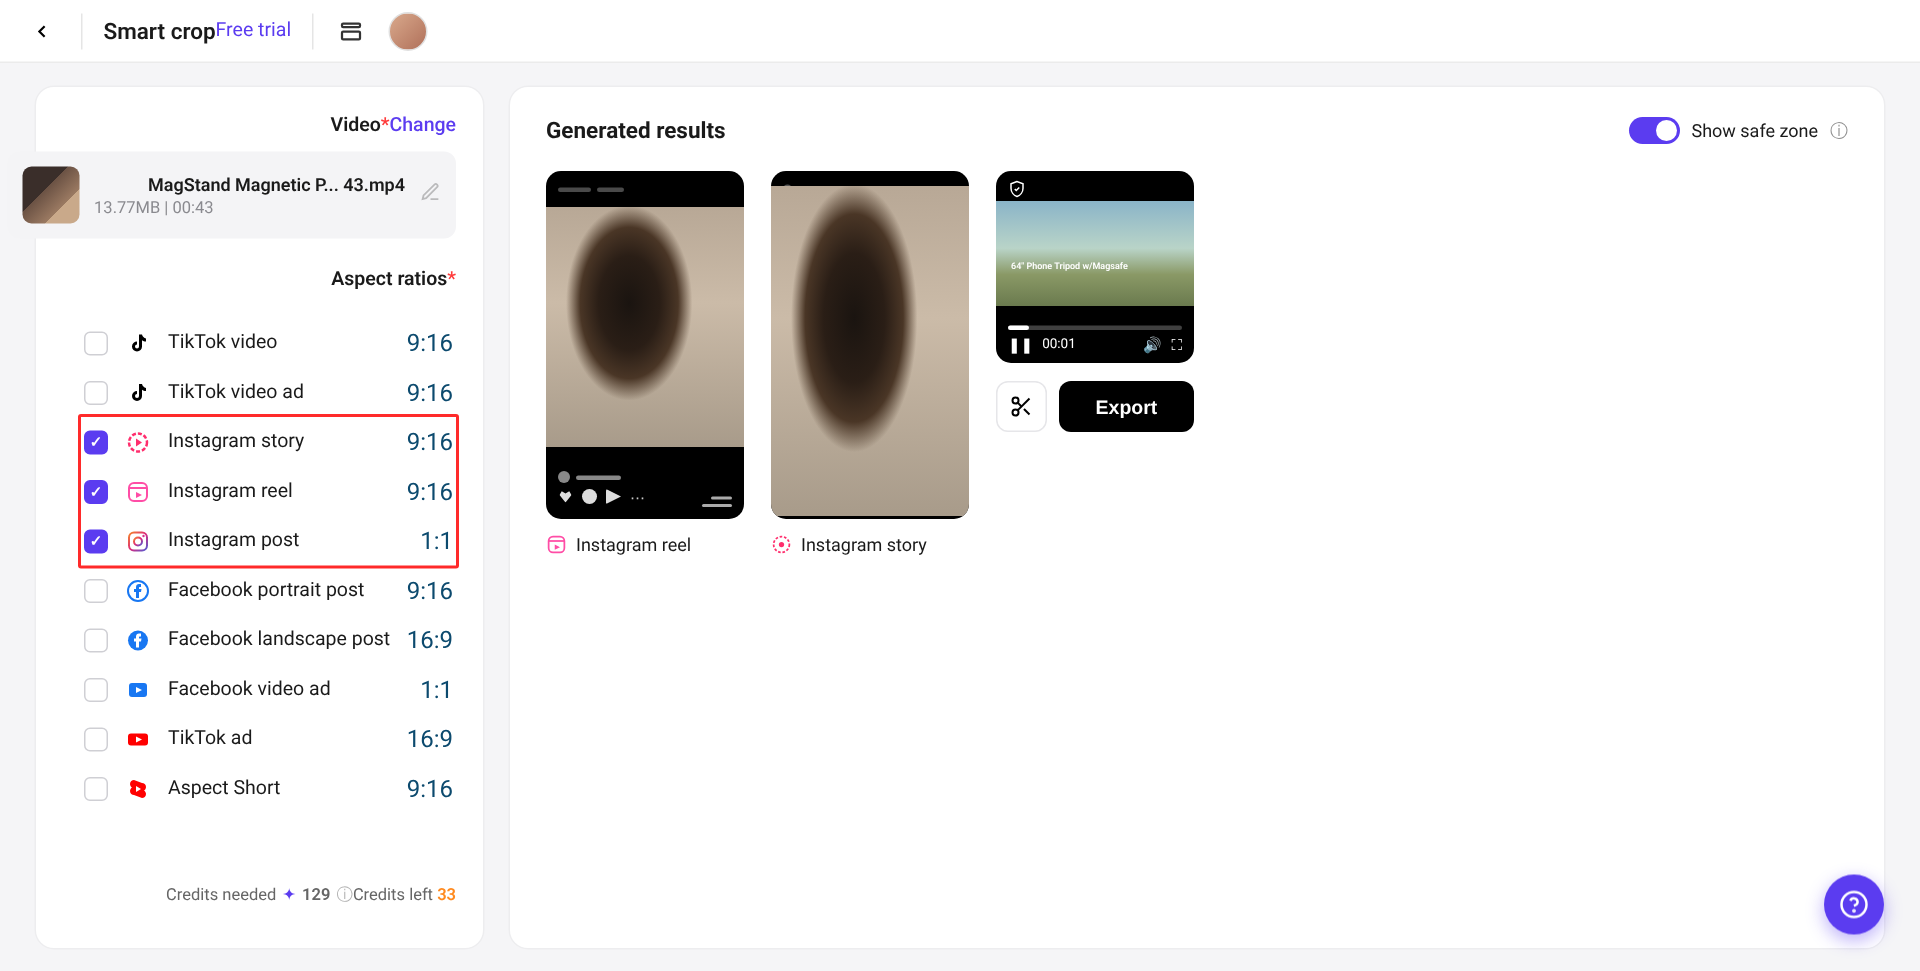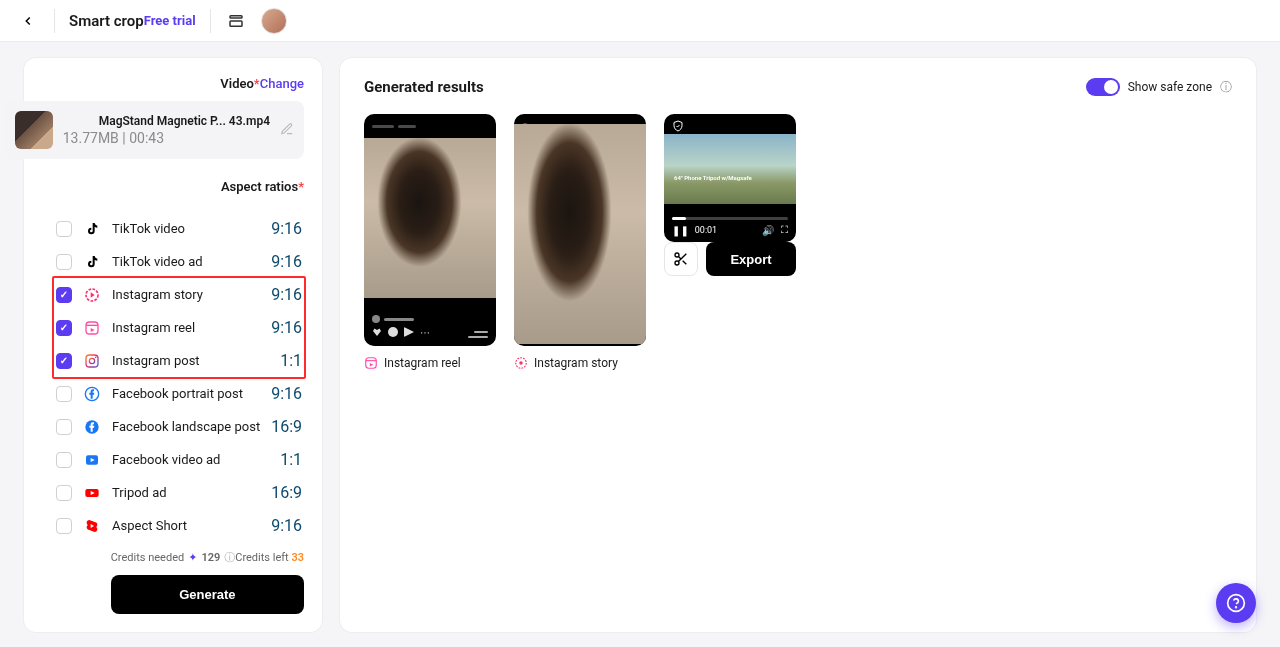"Free trial" .free-trial { font-weight: 700 -> 400 }
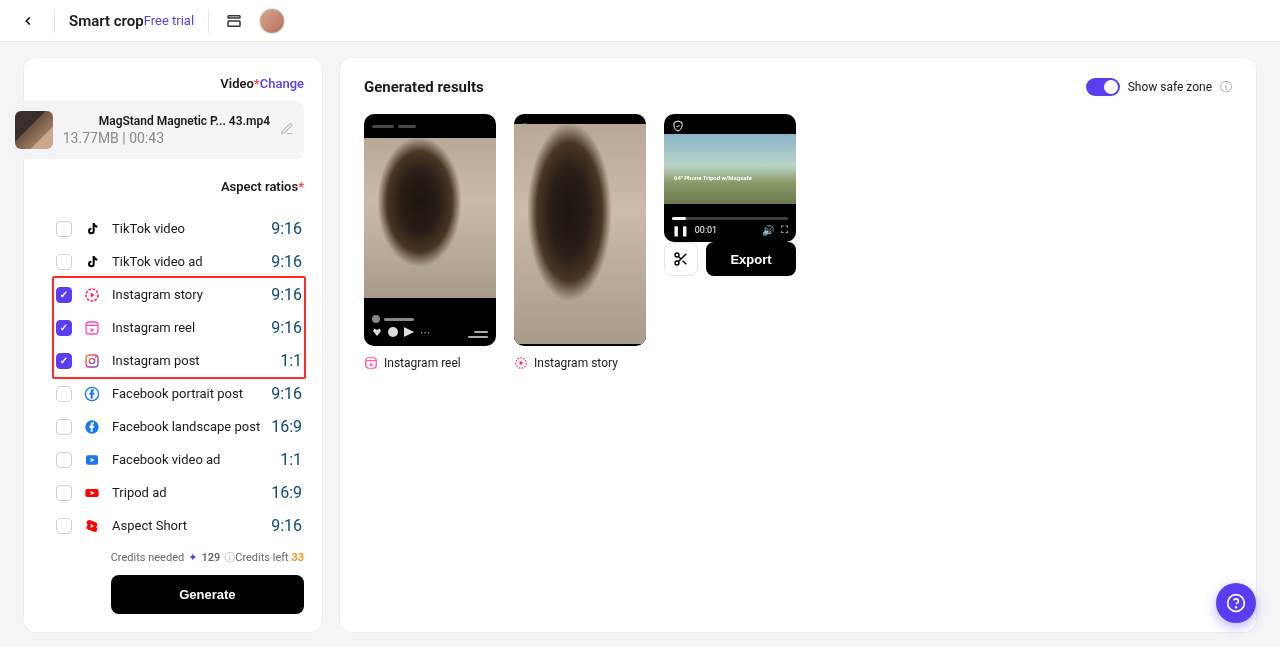"13.77MB | 00:43" .video-meta { font-size: 14px -> 11px }
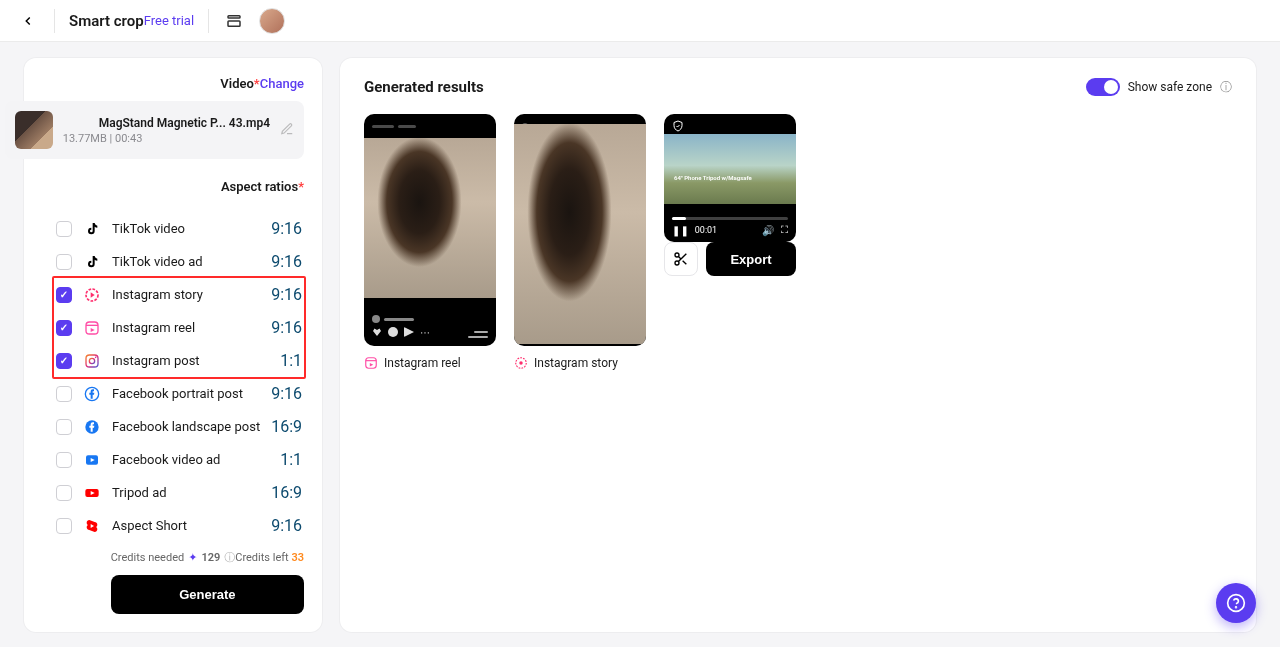"Export" .action-row { margin-top: 0 -> 12px }
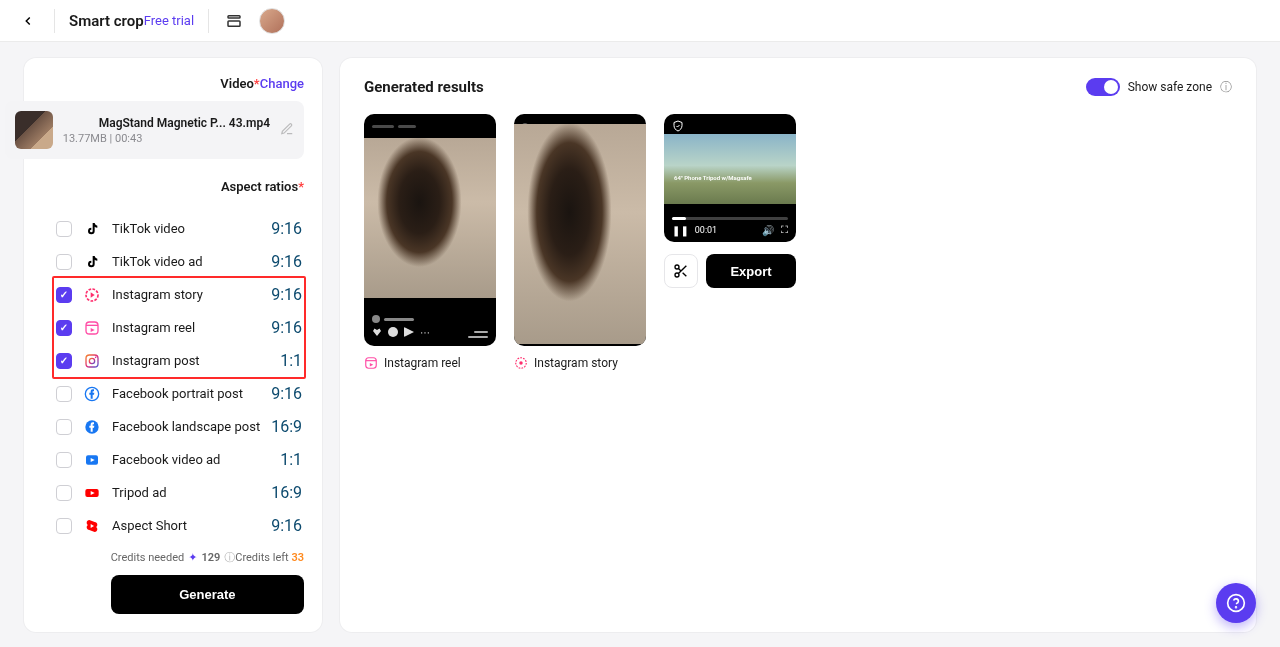"Tripod ad" div.ratio-label { text: Tripod -> TikTok }
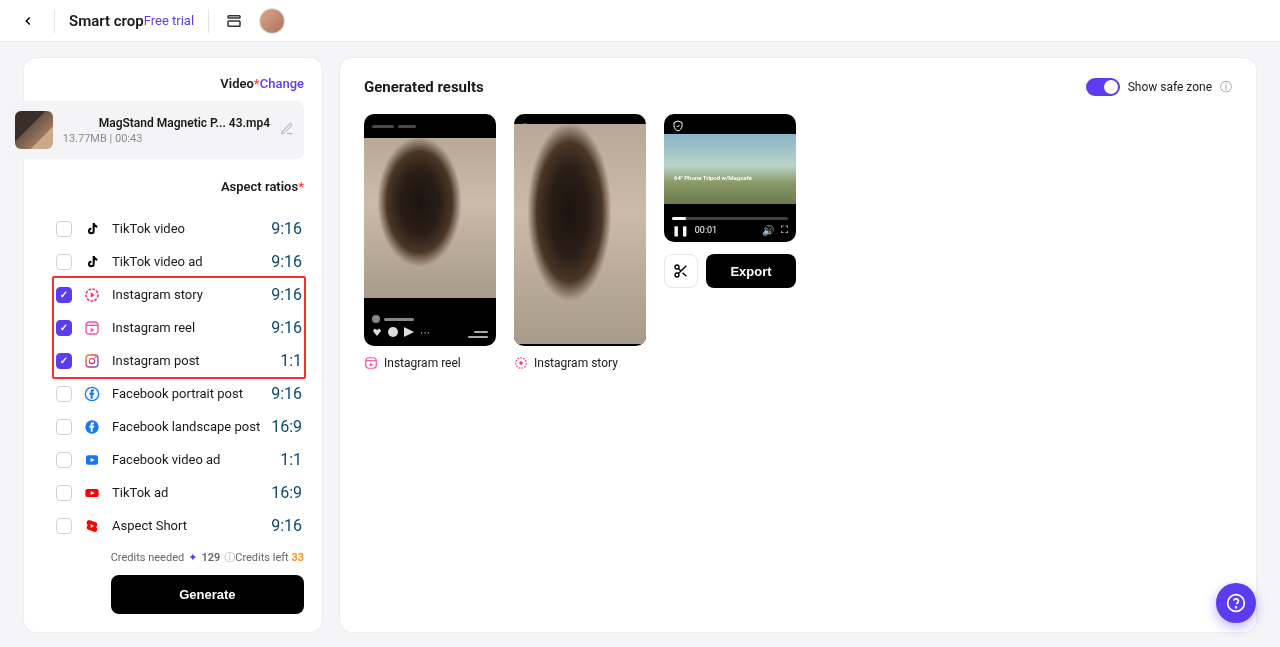"Generate" button.generate-btn { html: <button>Generate</button> -> none }
